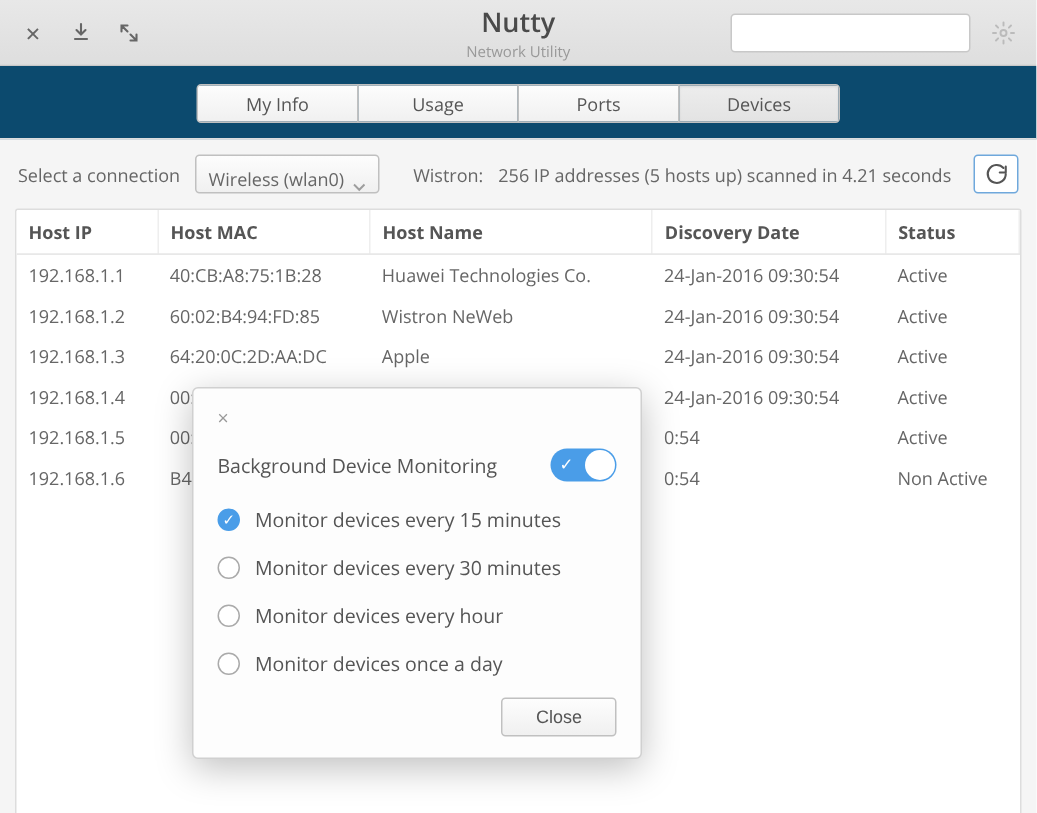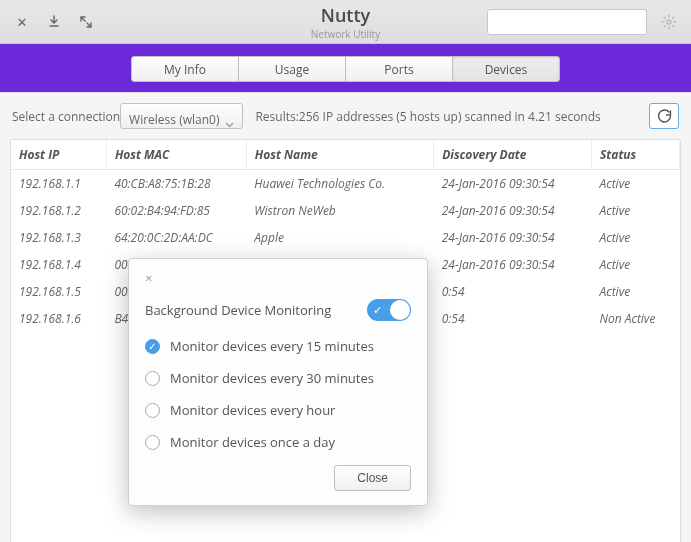"My Info" .toolbar { background: #6d28d9 -> #0c4a6e }
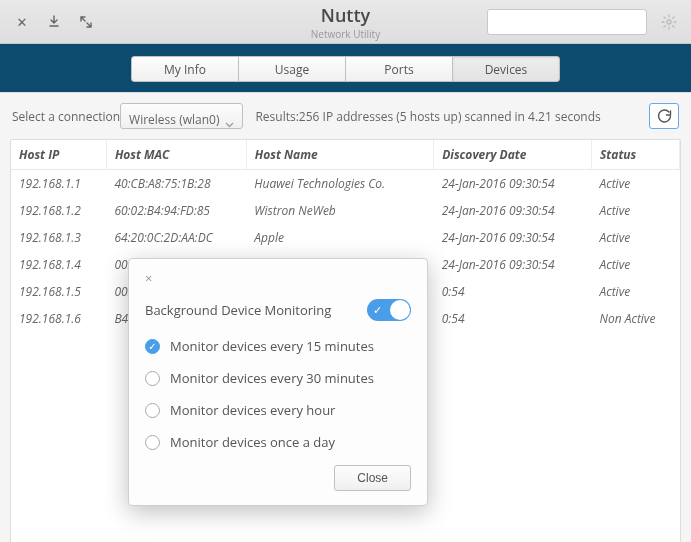"Select a connection" .controls { gap: none -> 10px }
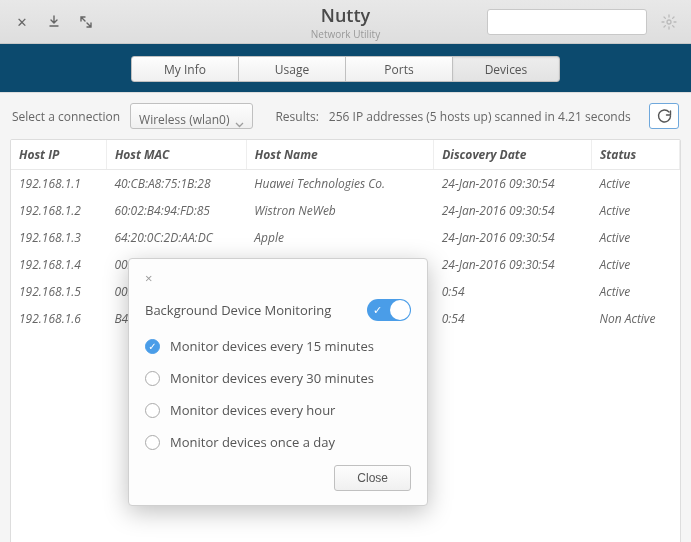"Results:" span { text: Results -> Wistron }
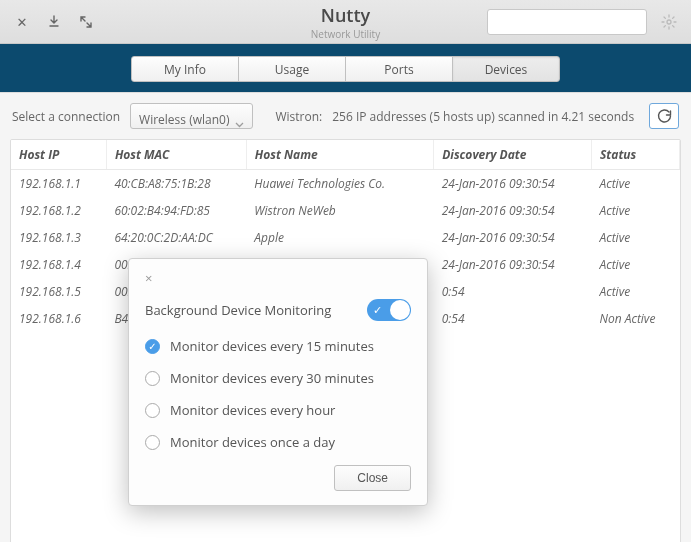"Host IP" table { font-style: italic -> none }
